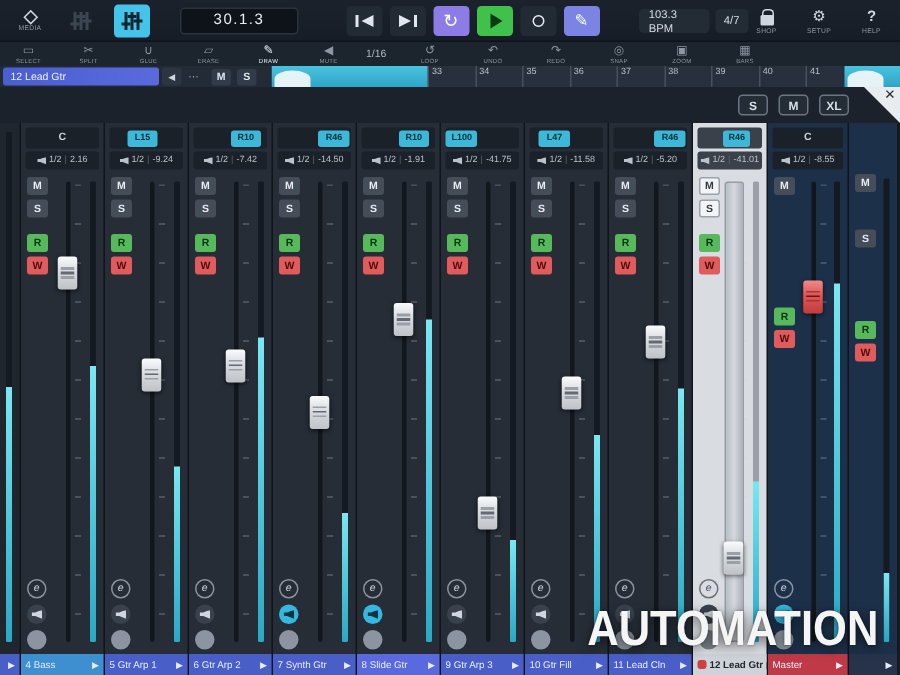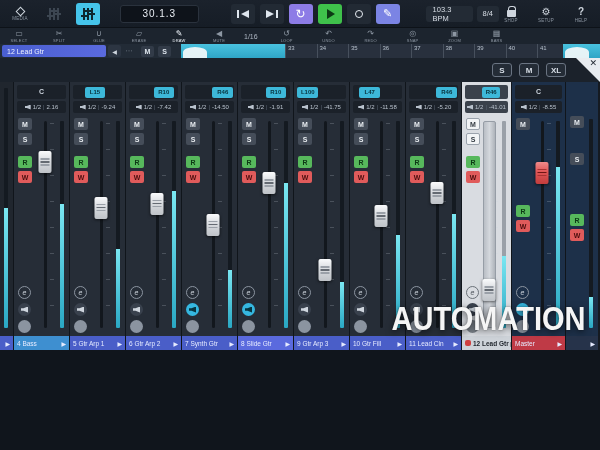"30.1.3" .app { height: 350px -> 450px }
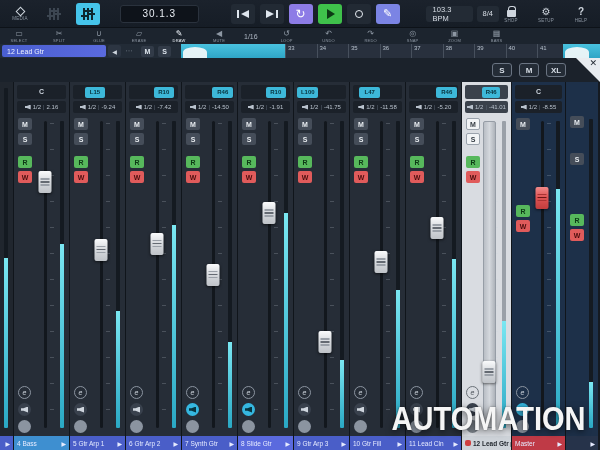"8/4" div.sigbox { text: 8/4 -> 4/7 }
